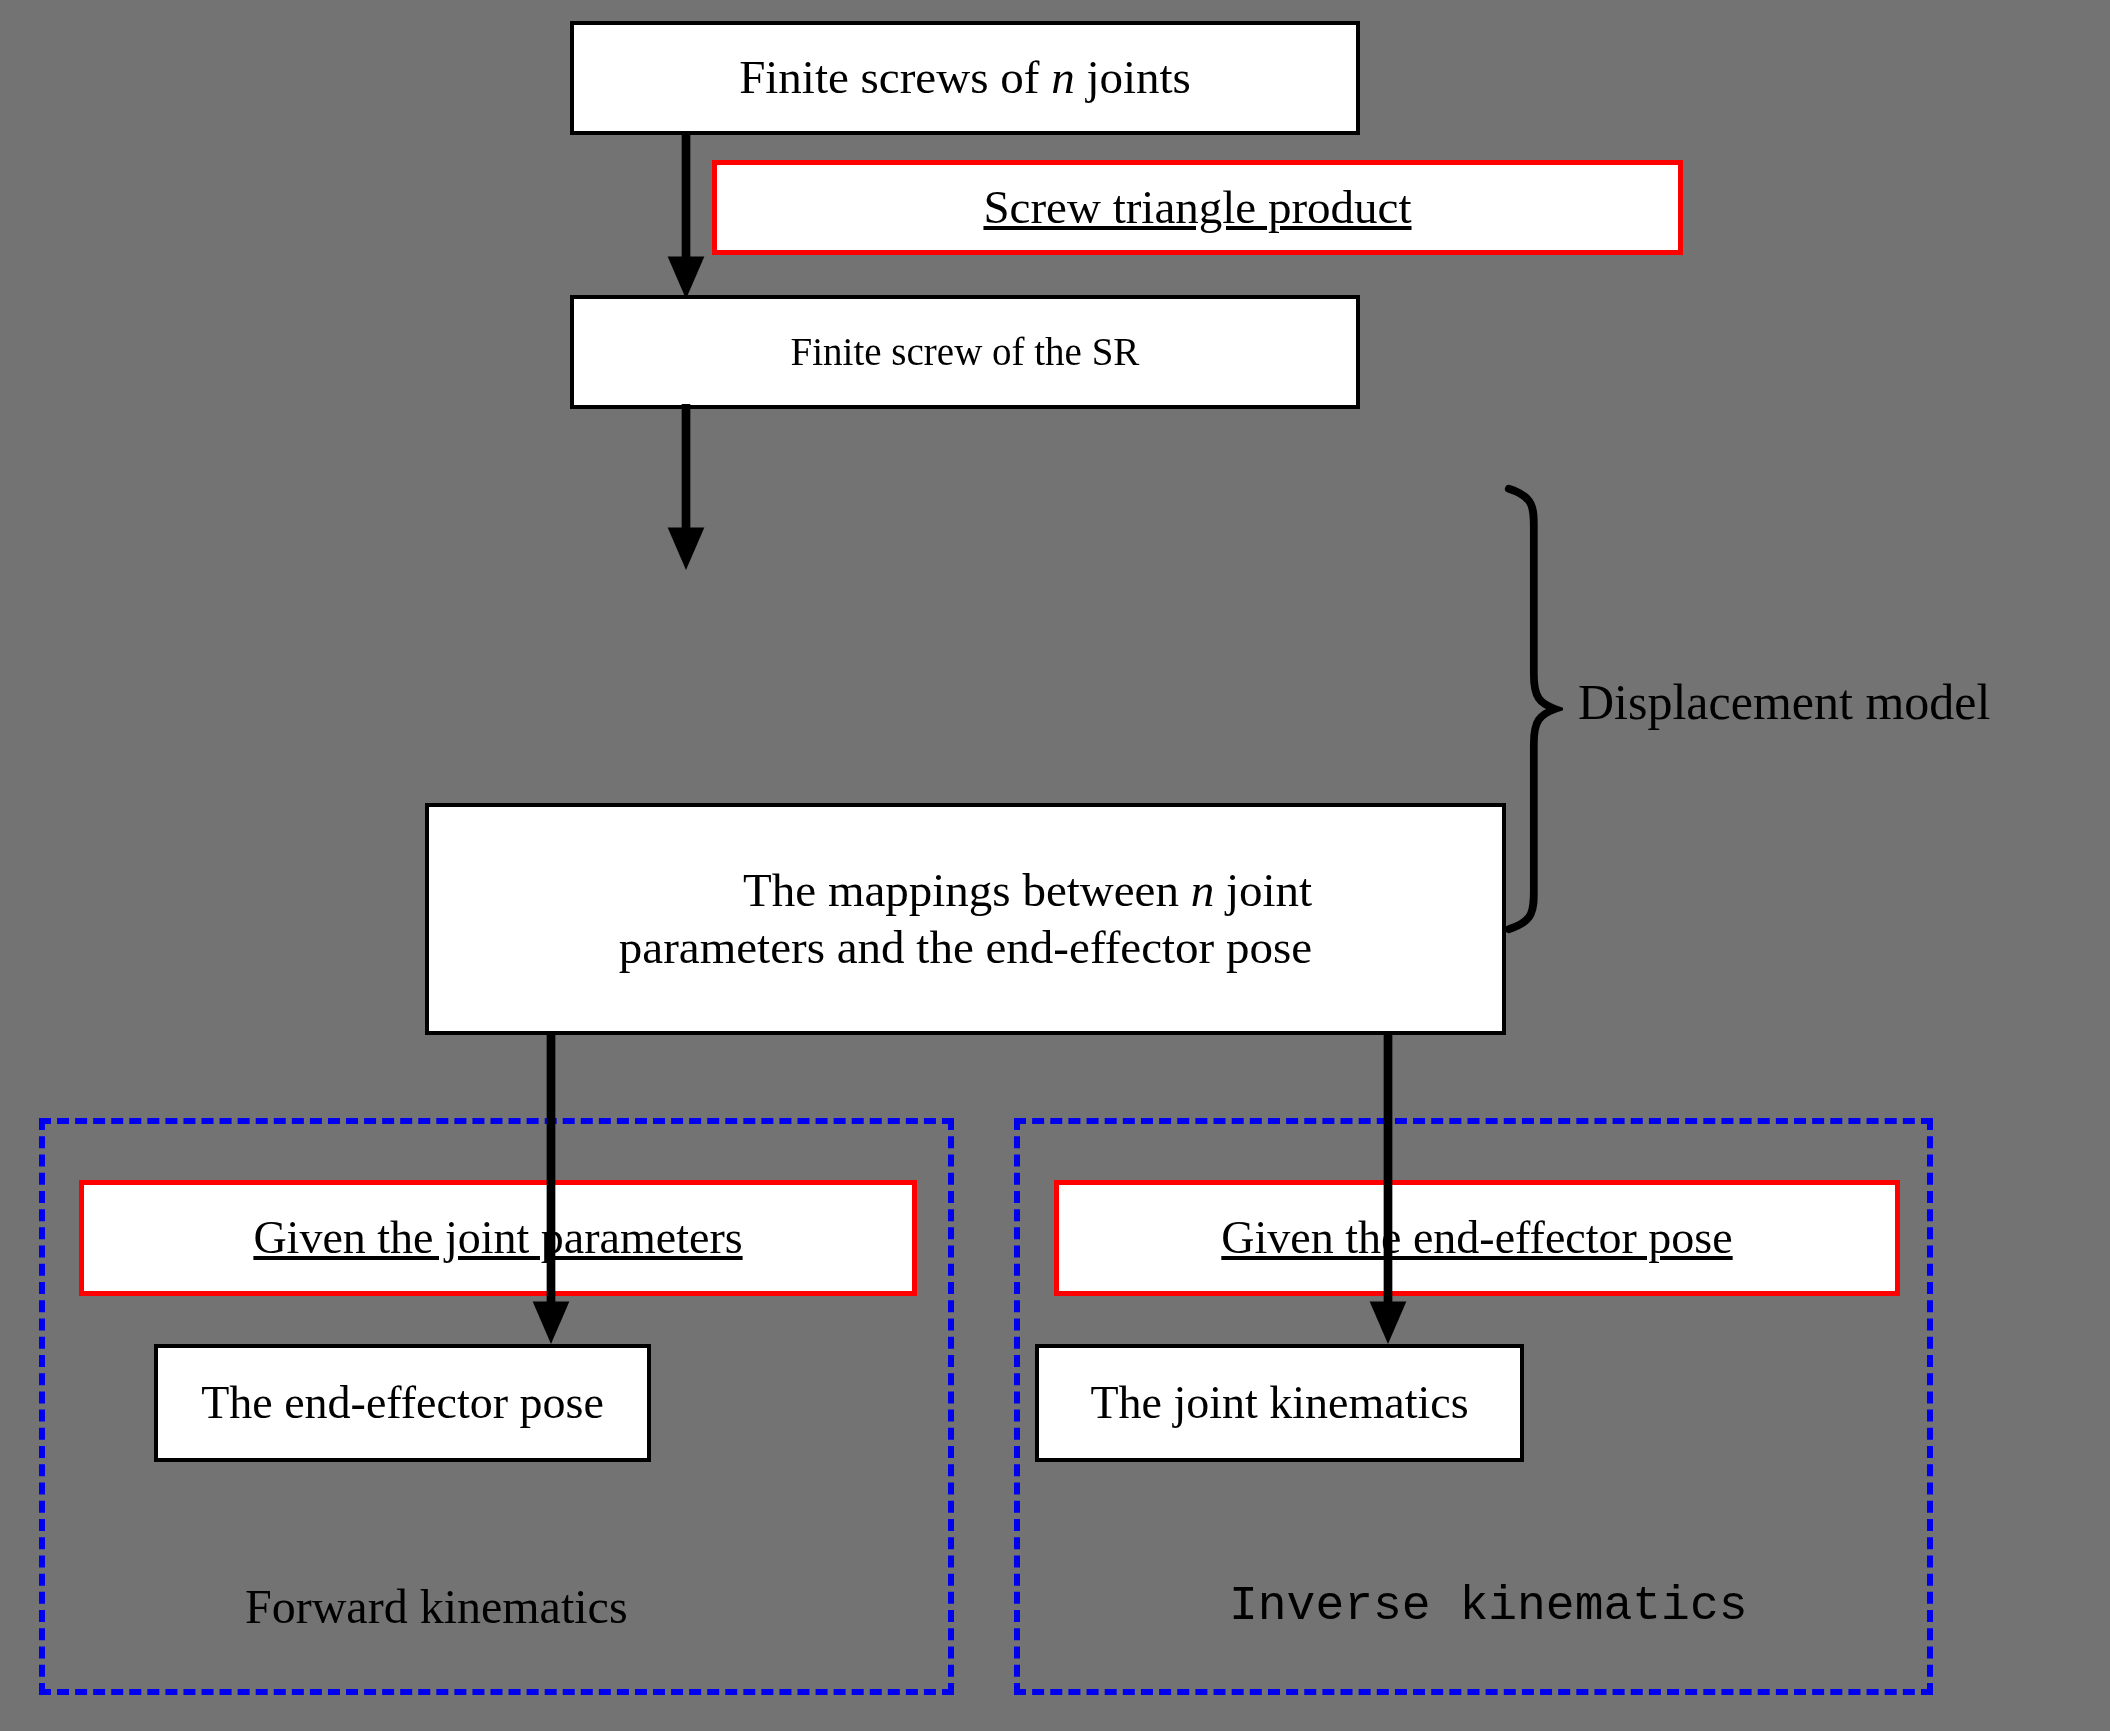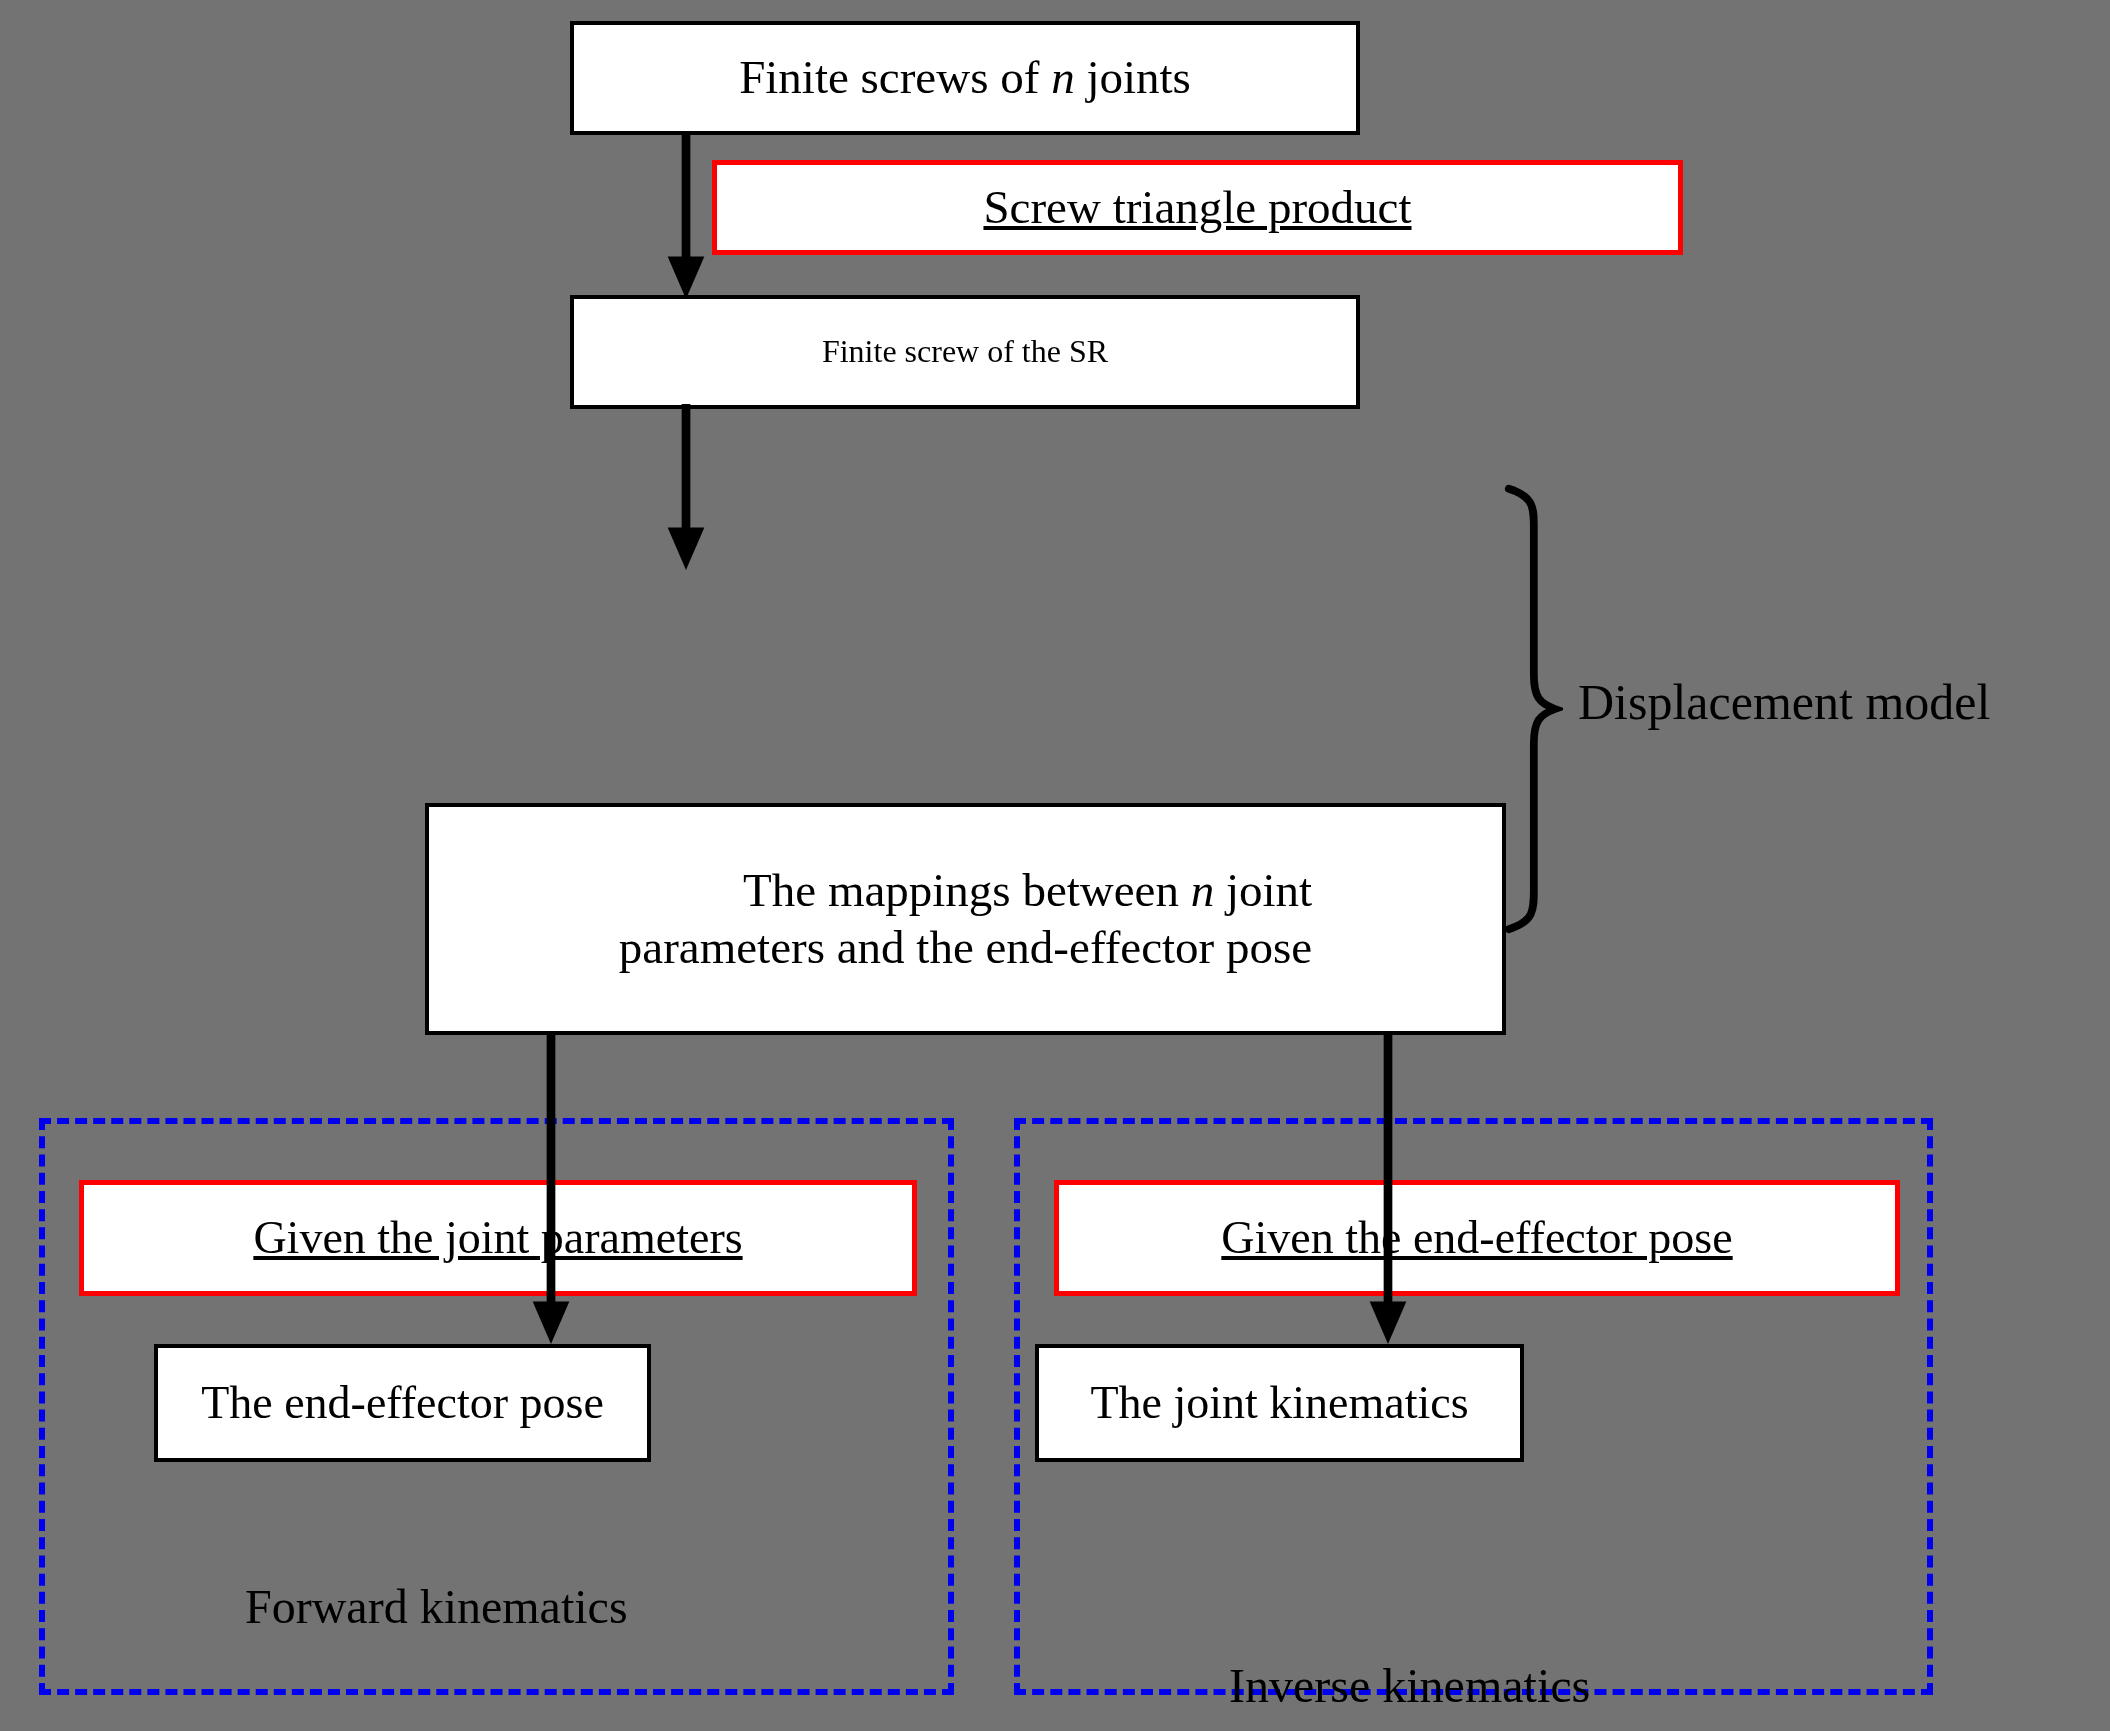"Finite screw of the SR" div.node { font-size: 32px -> 39px }
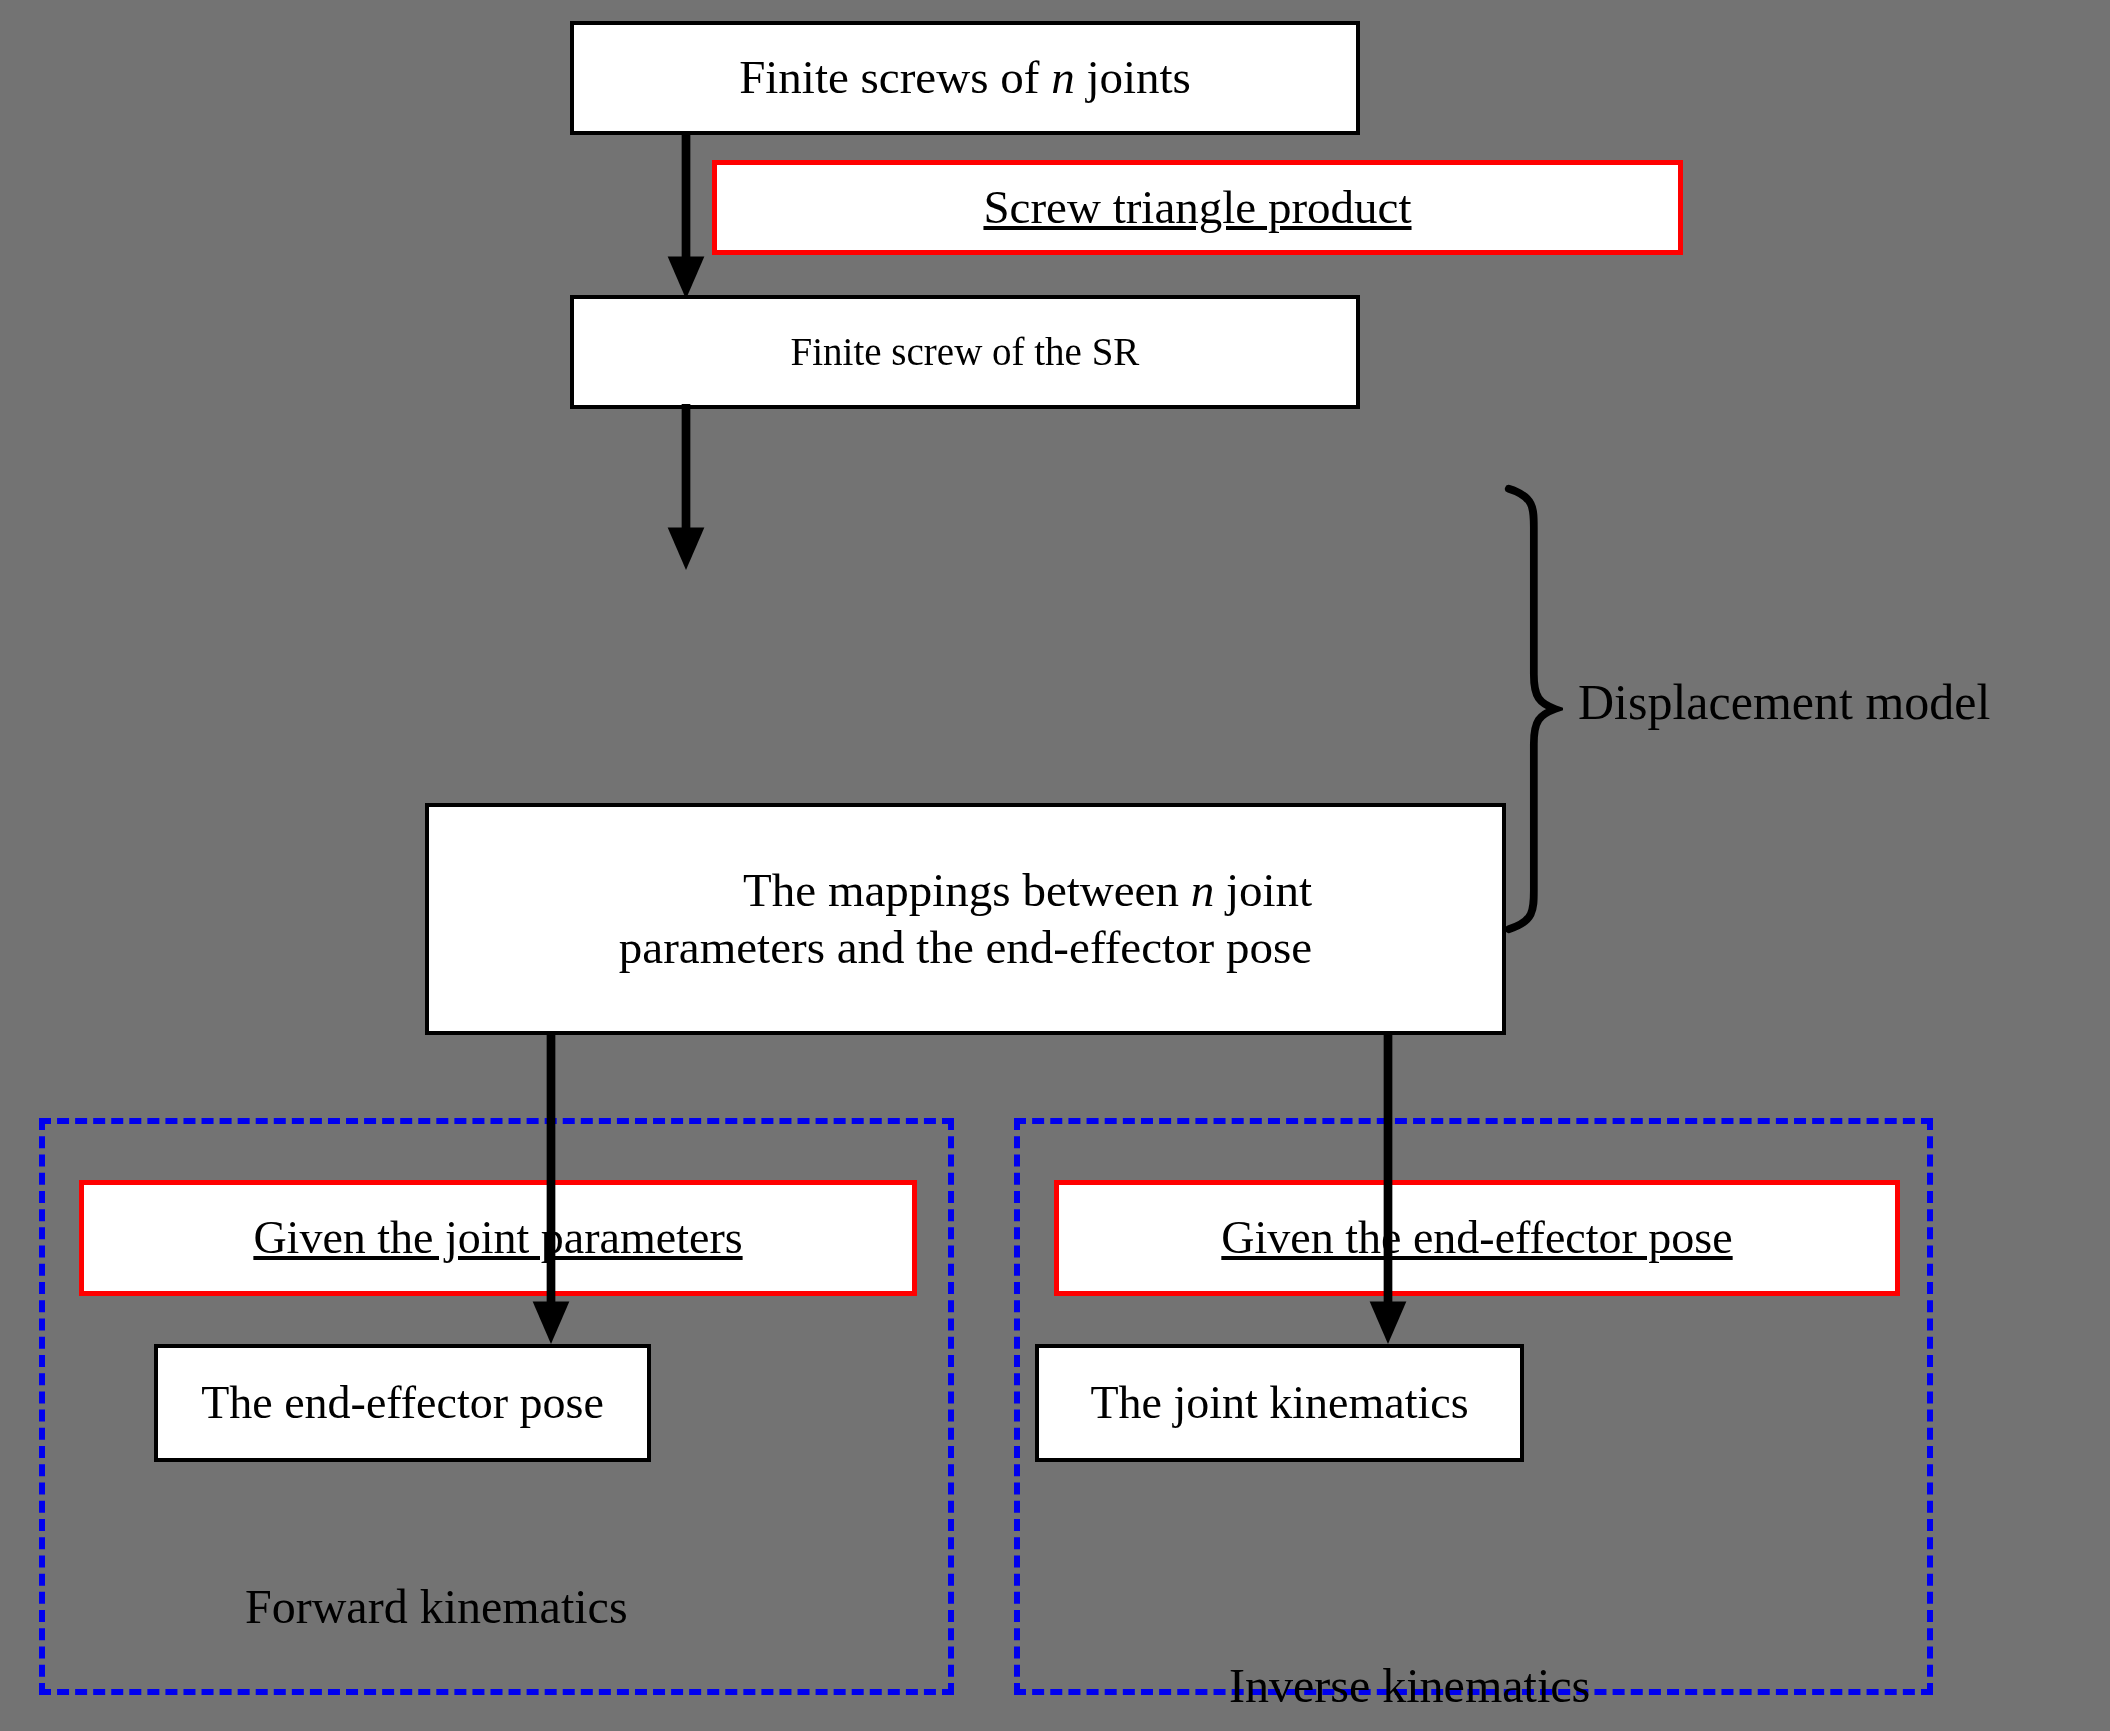"Inverse kinematics" div.label { font-family: none -> Liberation Mono, monospace; top: 1658px -> 1579px }
